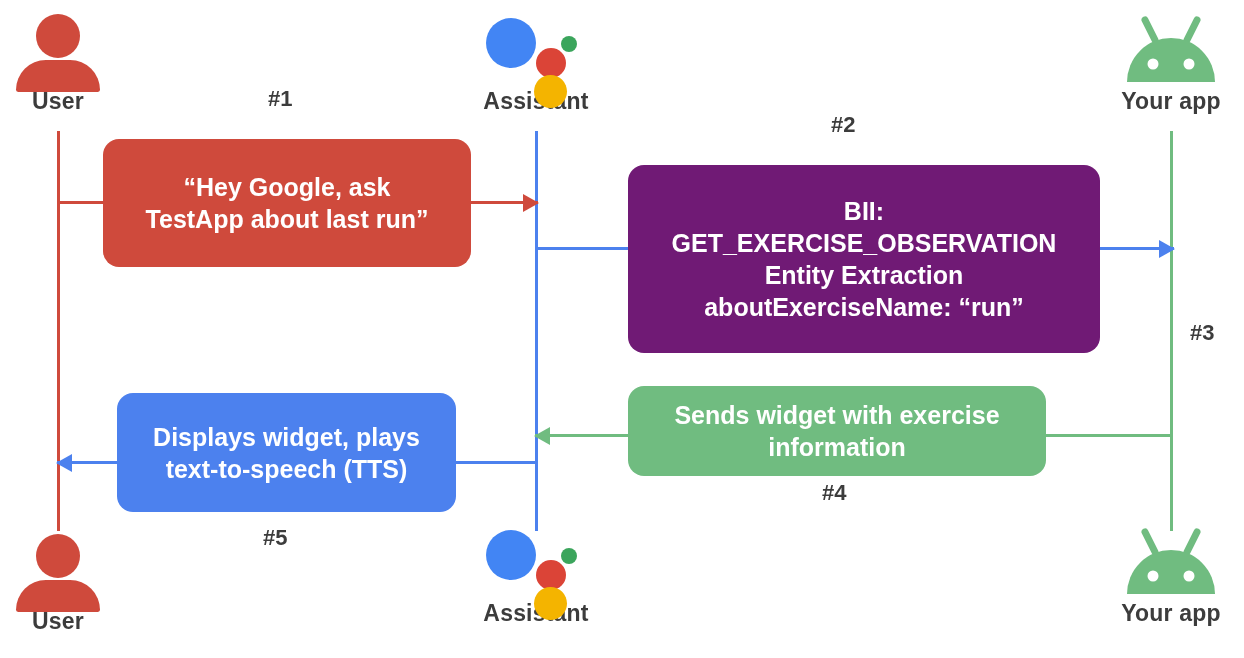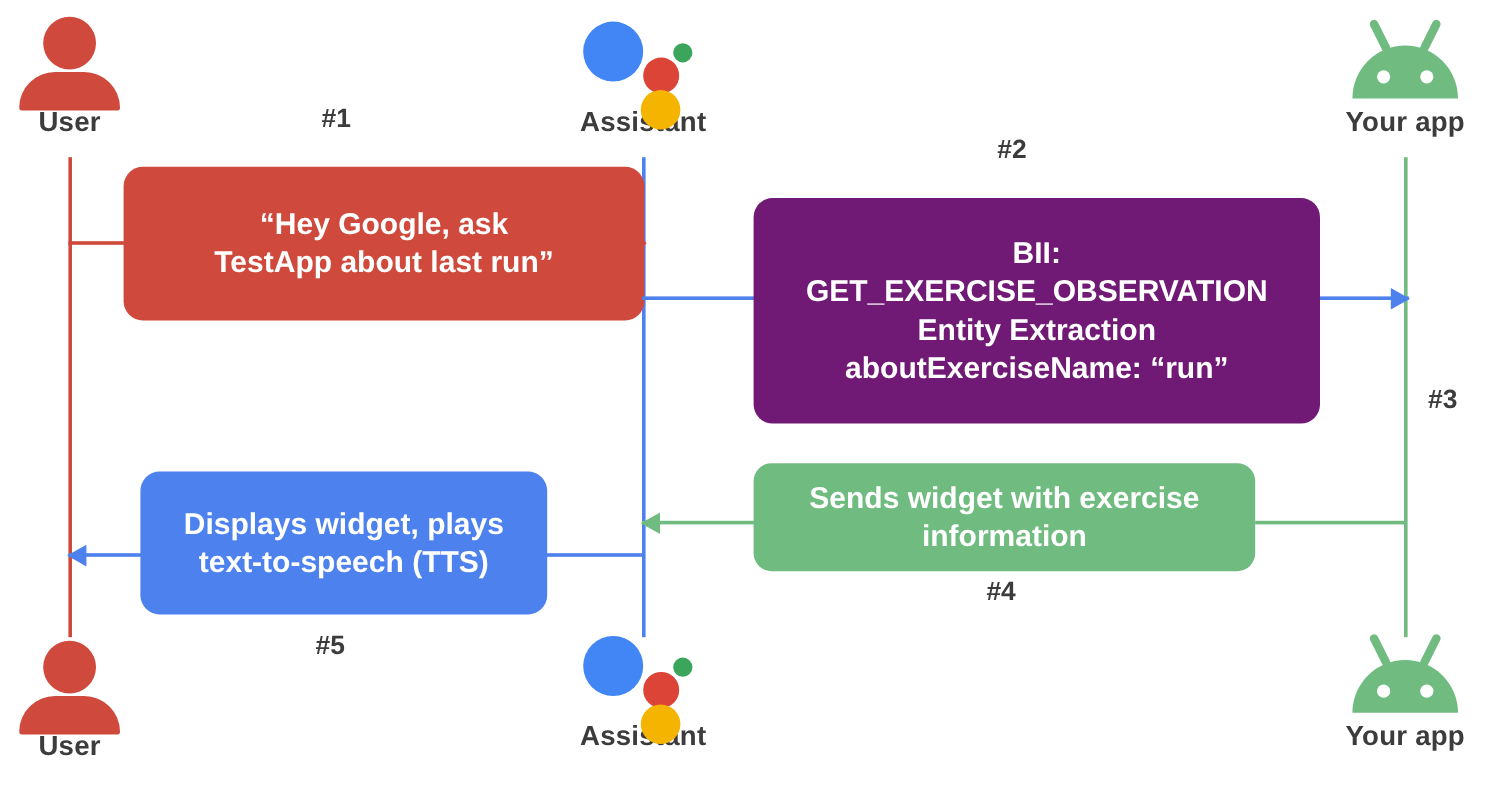"“Hey Google, ask" div.msgbox { width: 434px -> 368px }
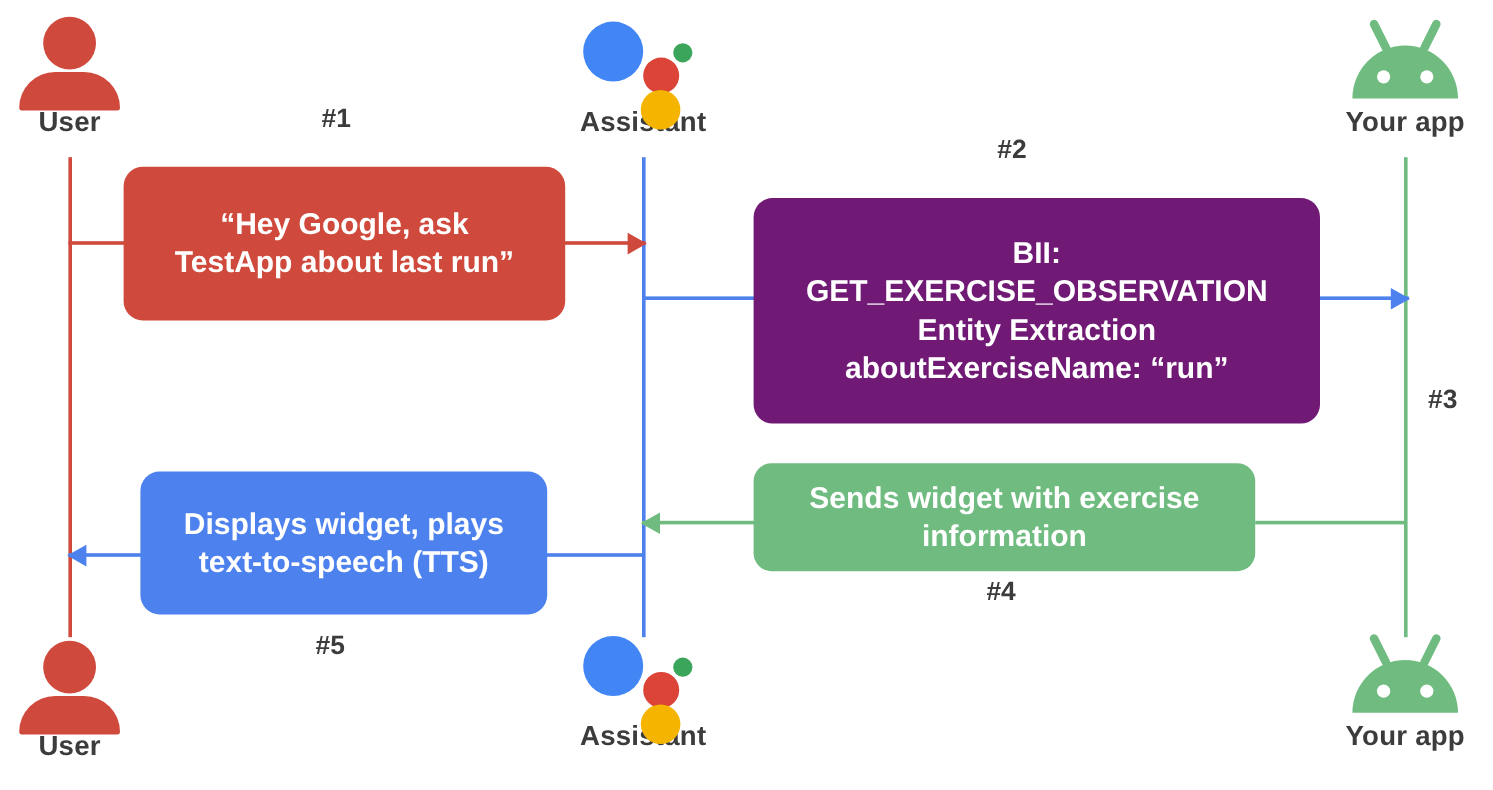"Sends widget with exercise" div.msgbox { border-radius: 15px -> none }
